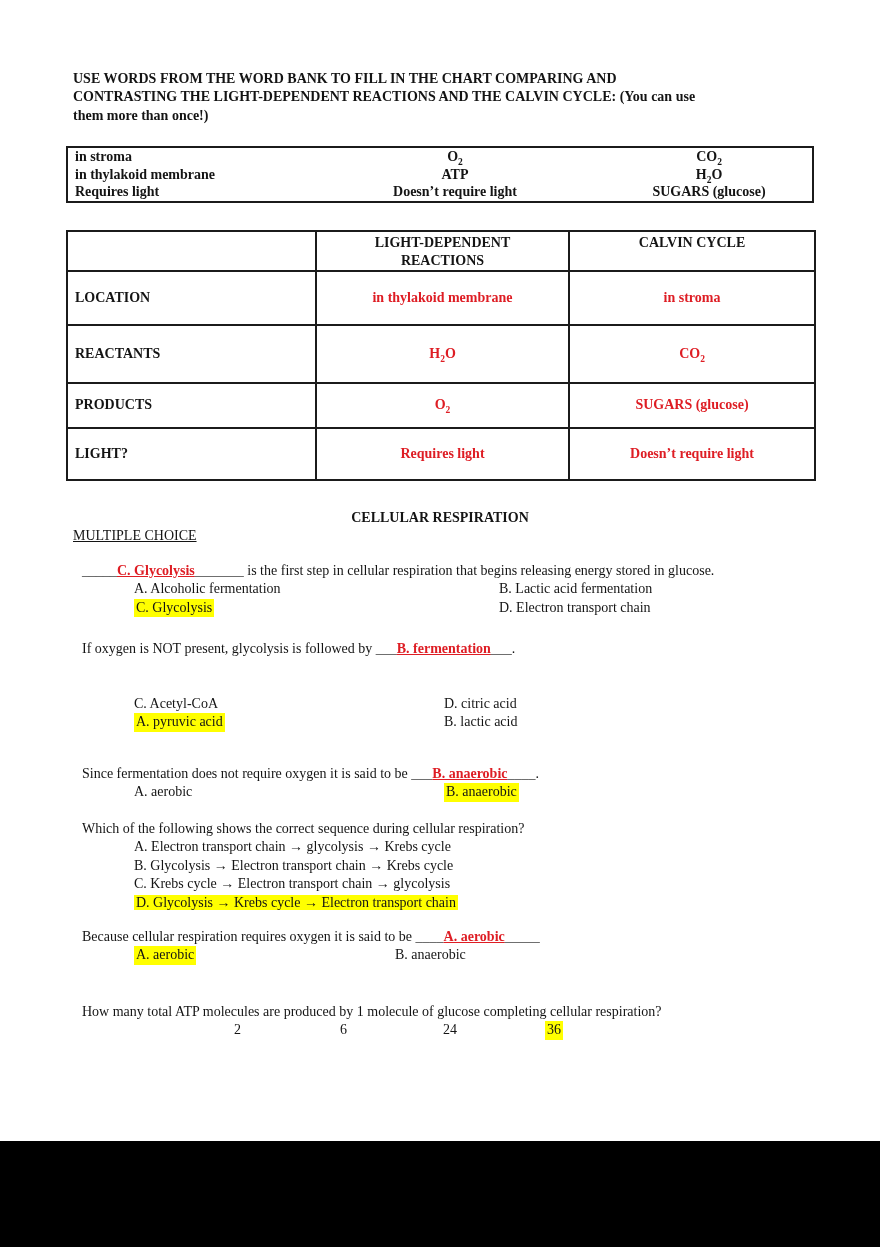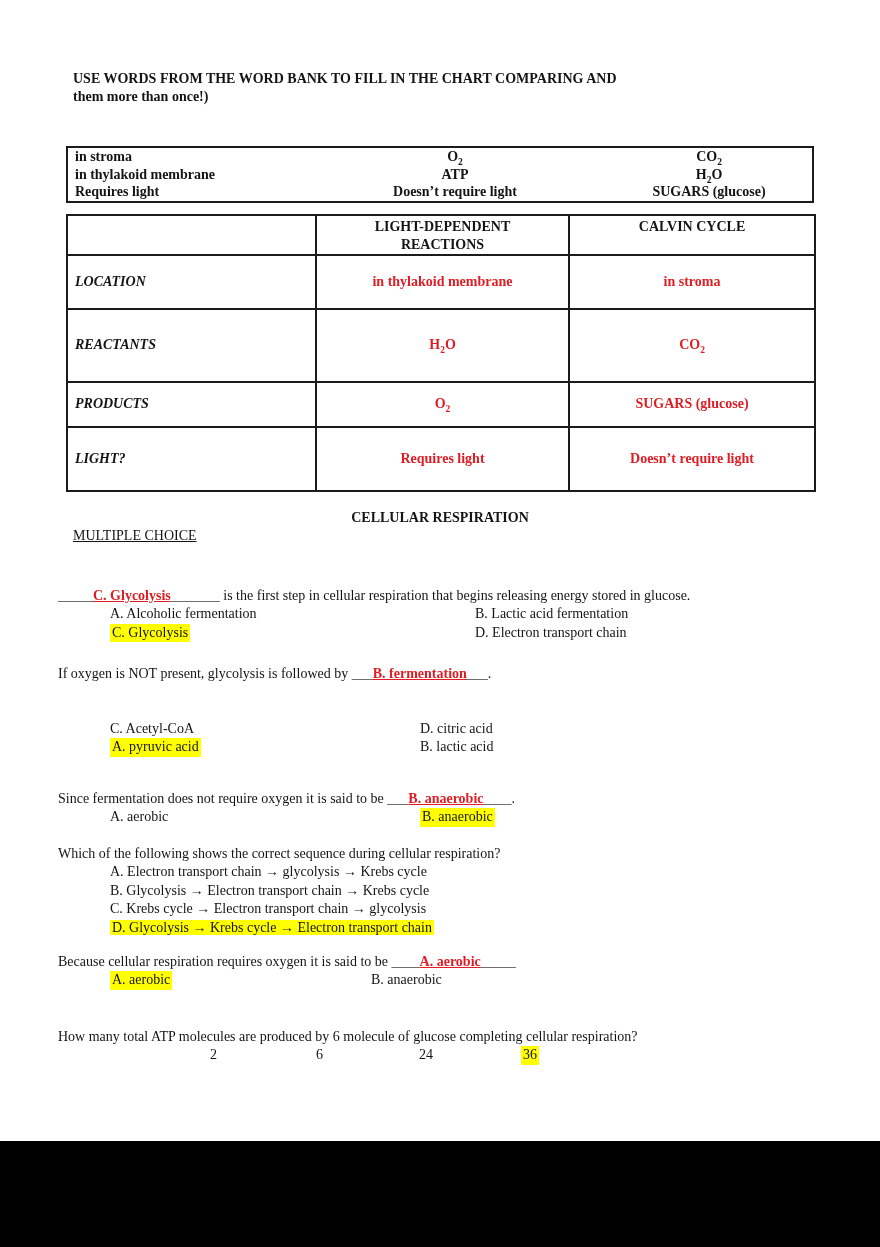"CONTRASTING THE LIGHT-DEPENDENT" div.iline { html: none -> <div>CONTRASTING THE LIGHT-DEPENDENT REACTIONS AND THE CALVIN CYCLE: (You can use</div> }
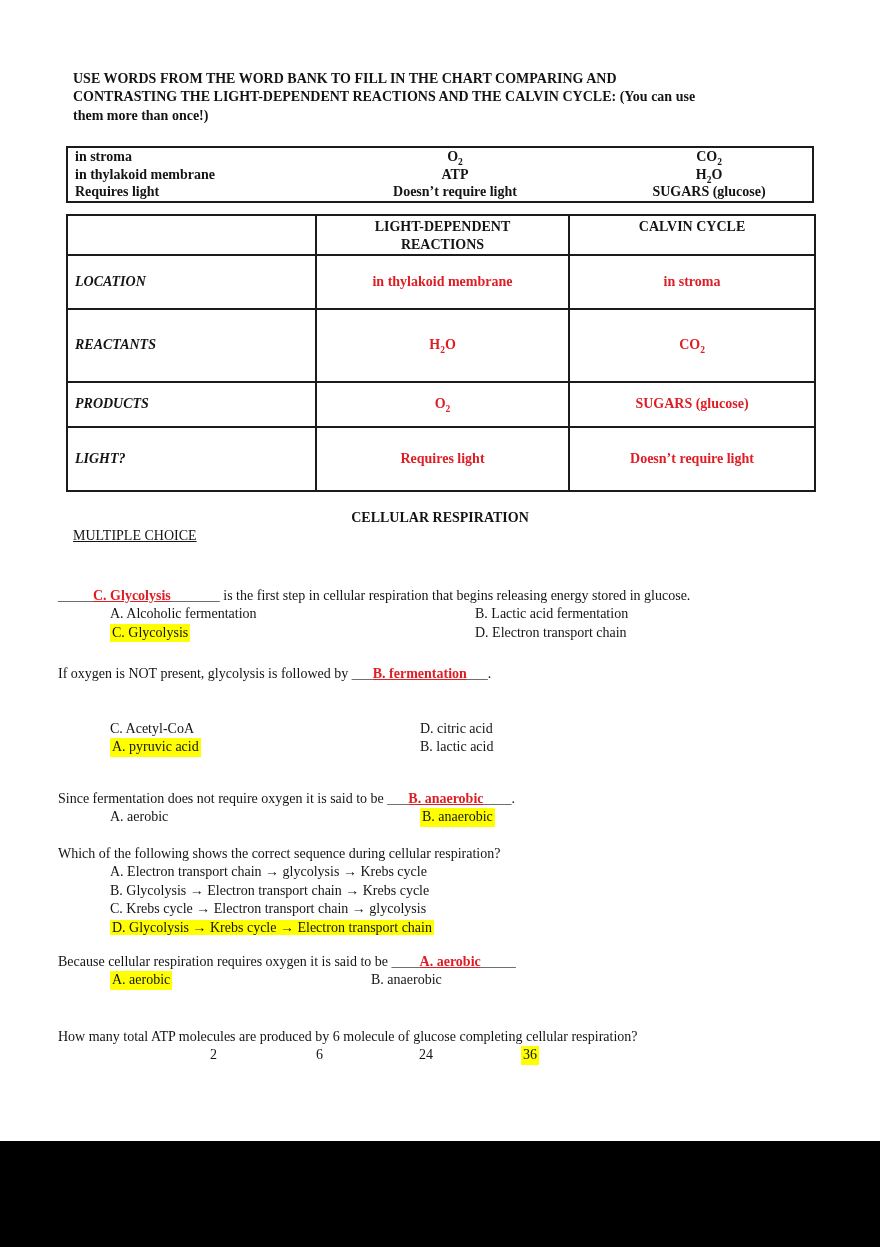"LIGHT-DEPENDENT REACTIONS" .compare-table { top: 214px -> 230px }
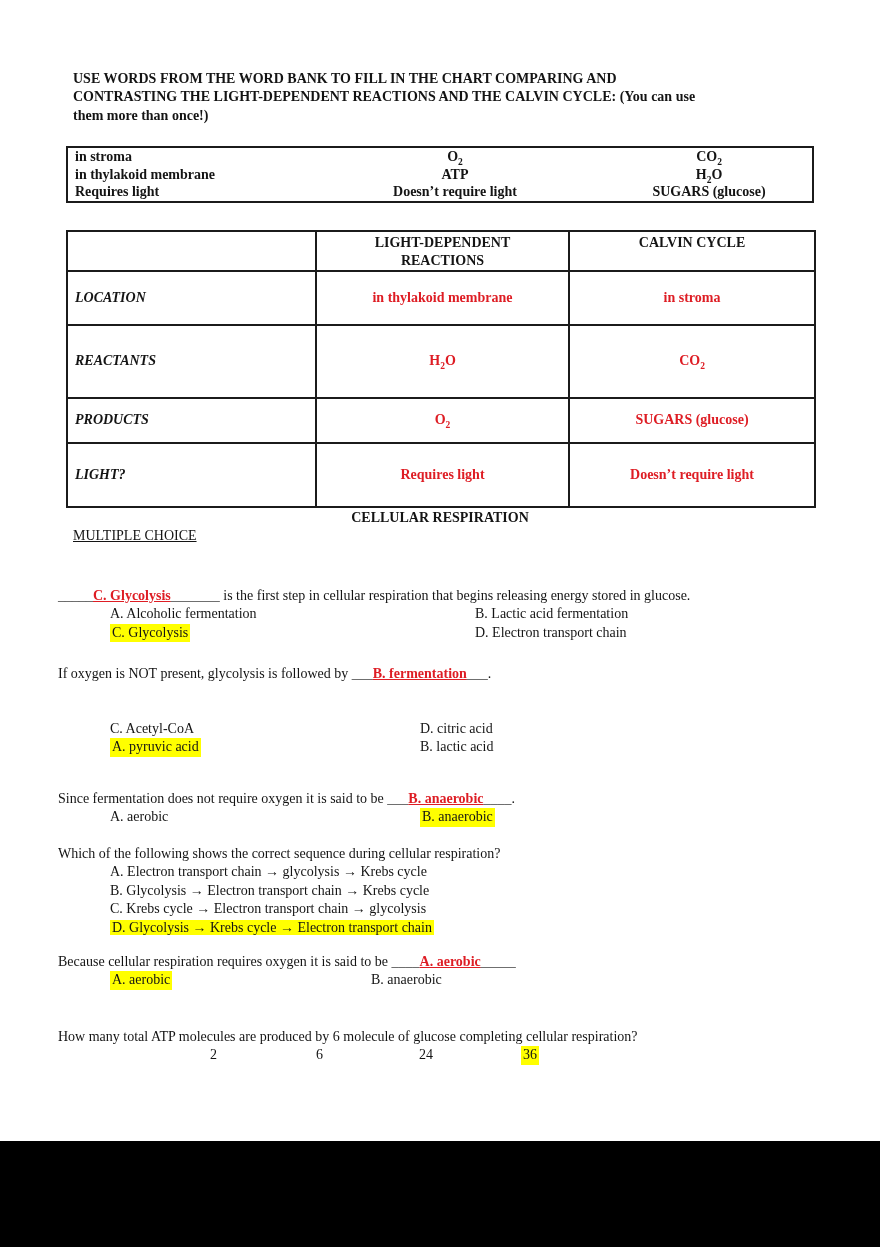"LOCATION" .lbl-cell { font-style: italic -> none }
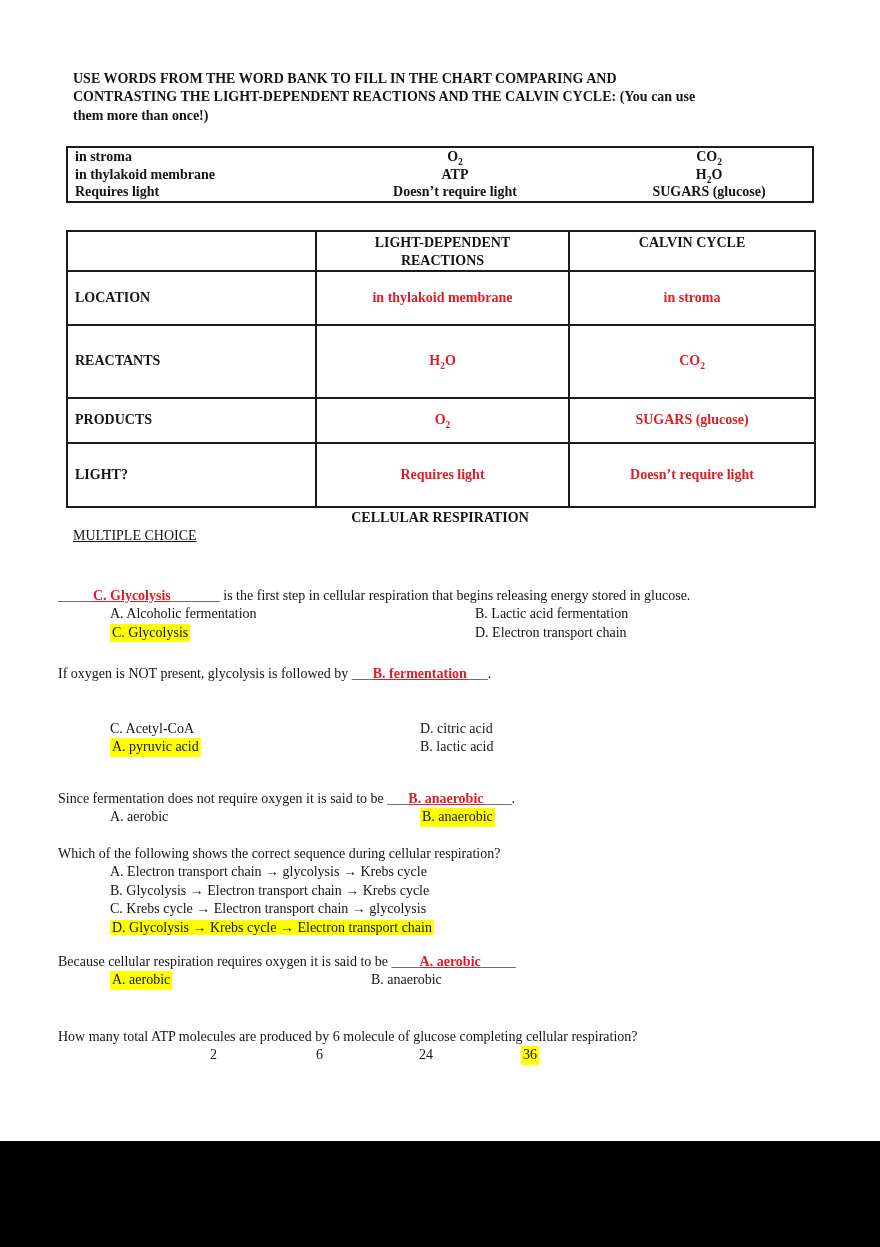"REACTANTS" tr { height: 73px -> 58px }
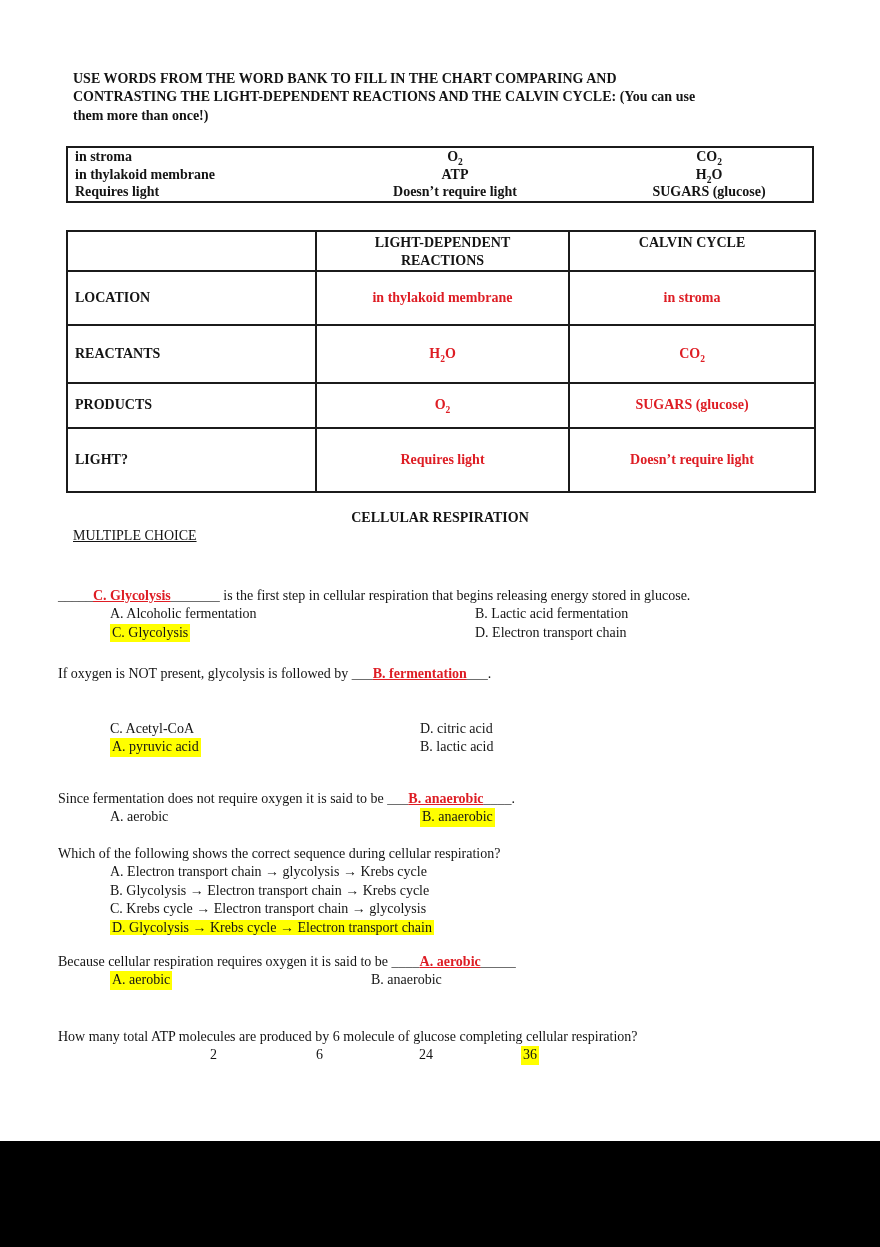"LIGHT?" tr { height: 64px -> 52px }
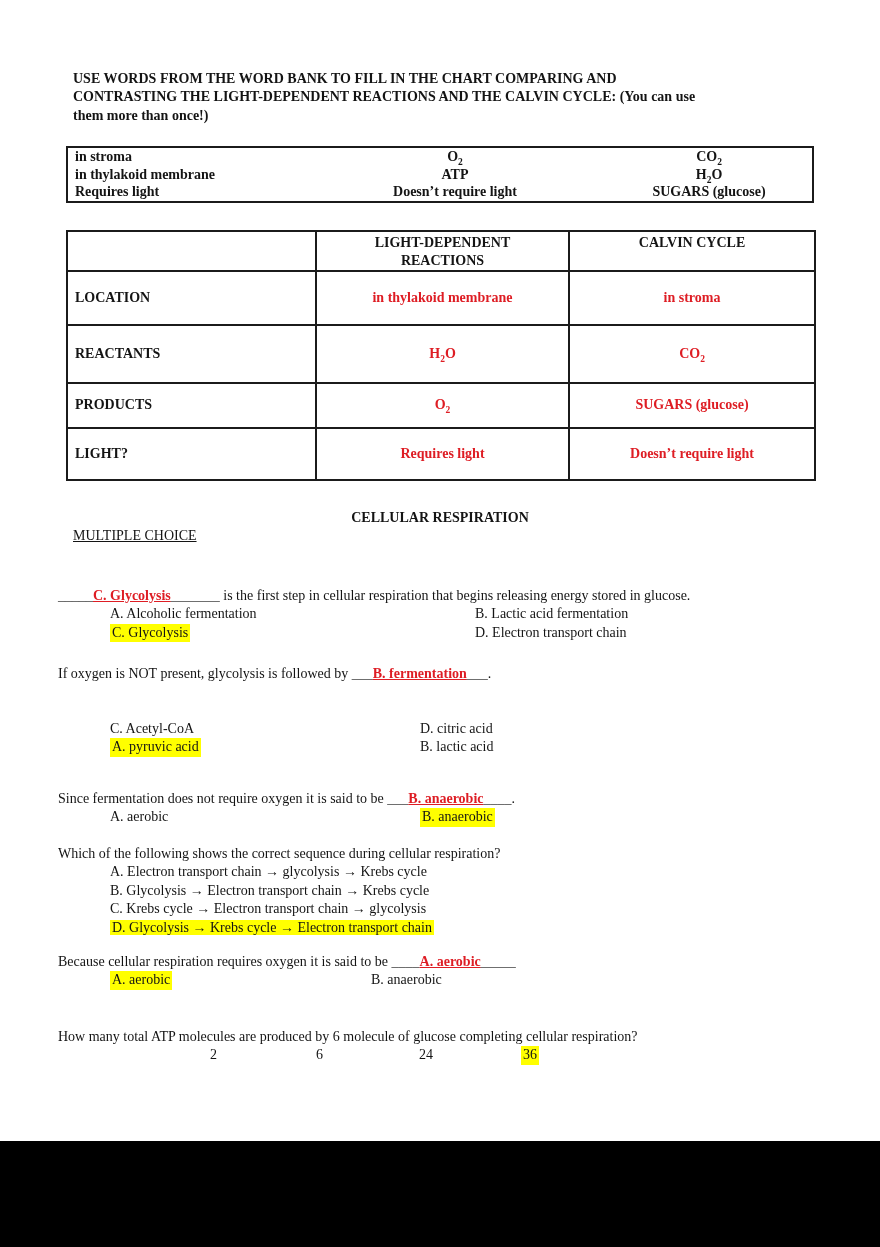"_____C. Glycolysis_______ is the first" .q { left: 58px -> 82px; margin-top: 25px -> none }
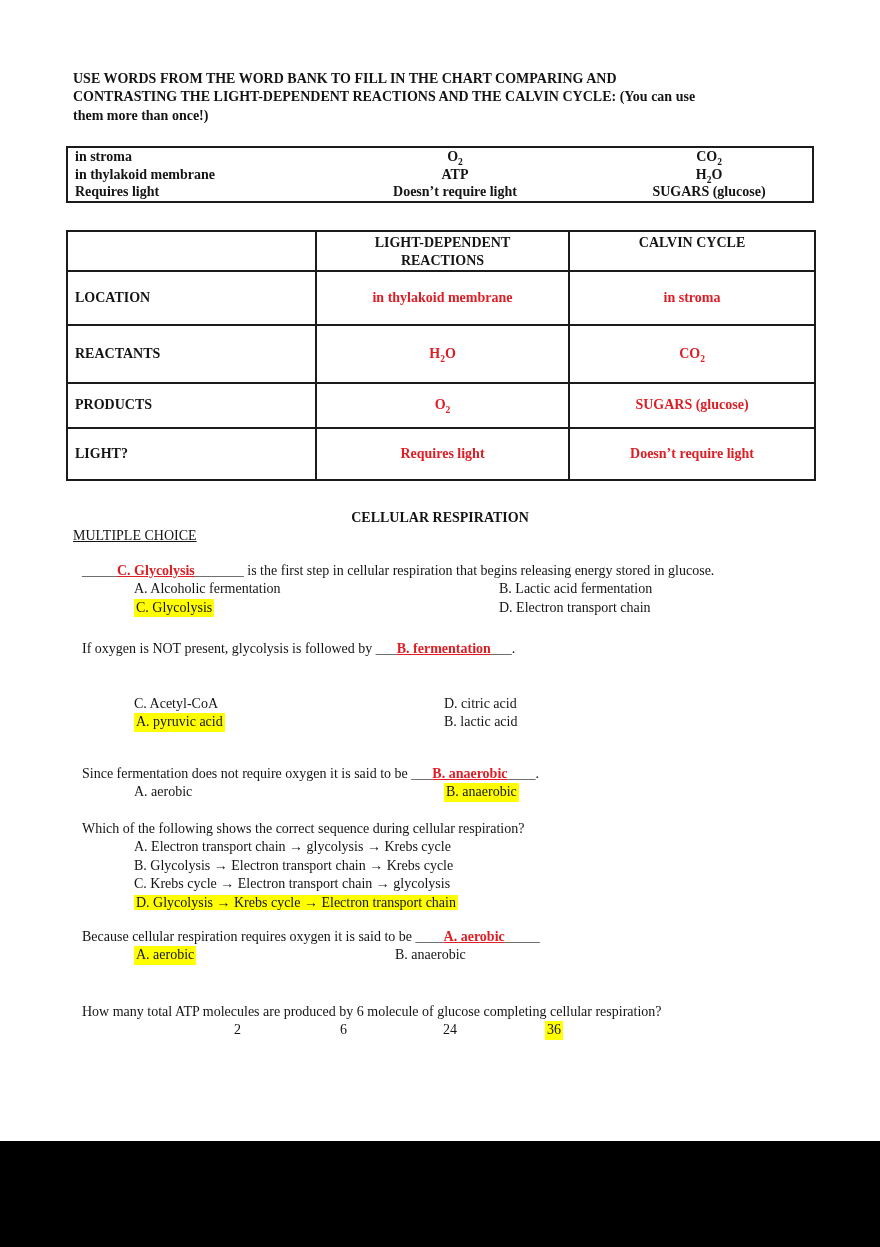"How many total ATP molecules" div.qline { text: 6 -> 1 }
